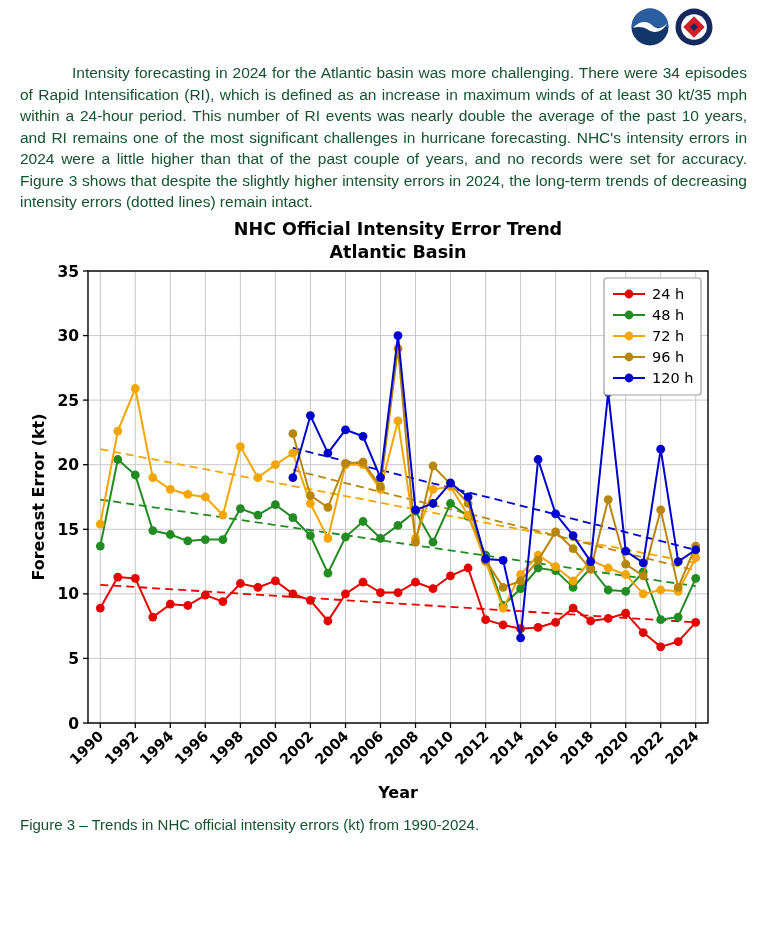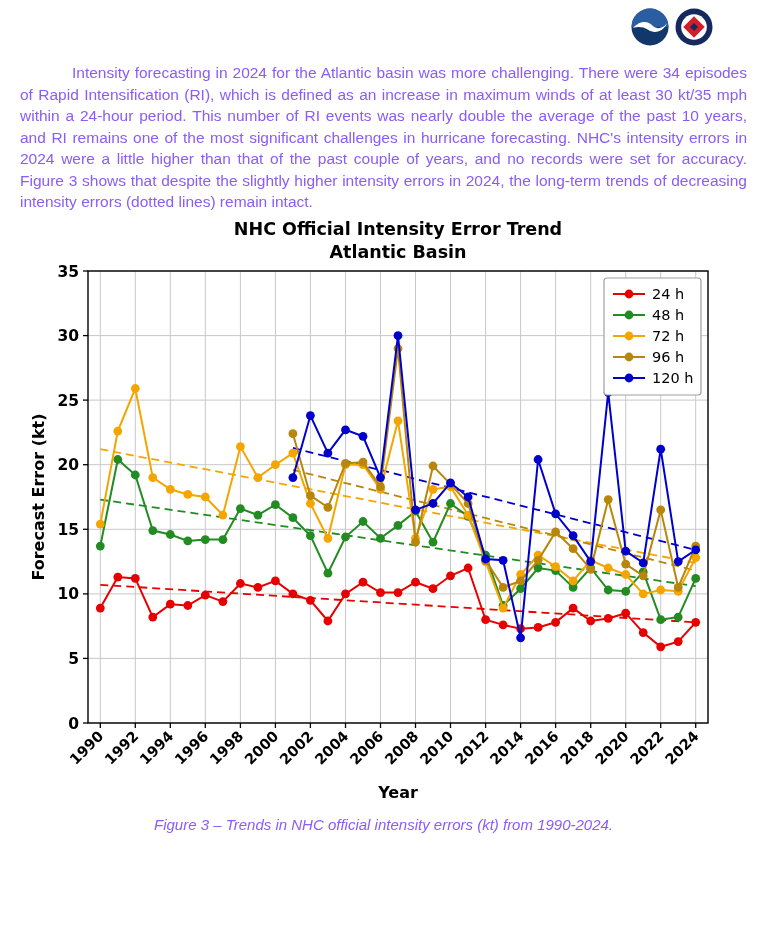"Intensity forecasting in 2024 for" .page { color: #8b5cf6 -> #14532d }
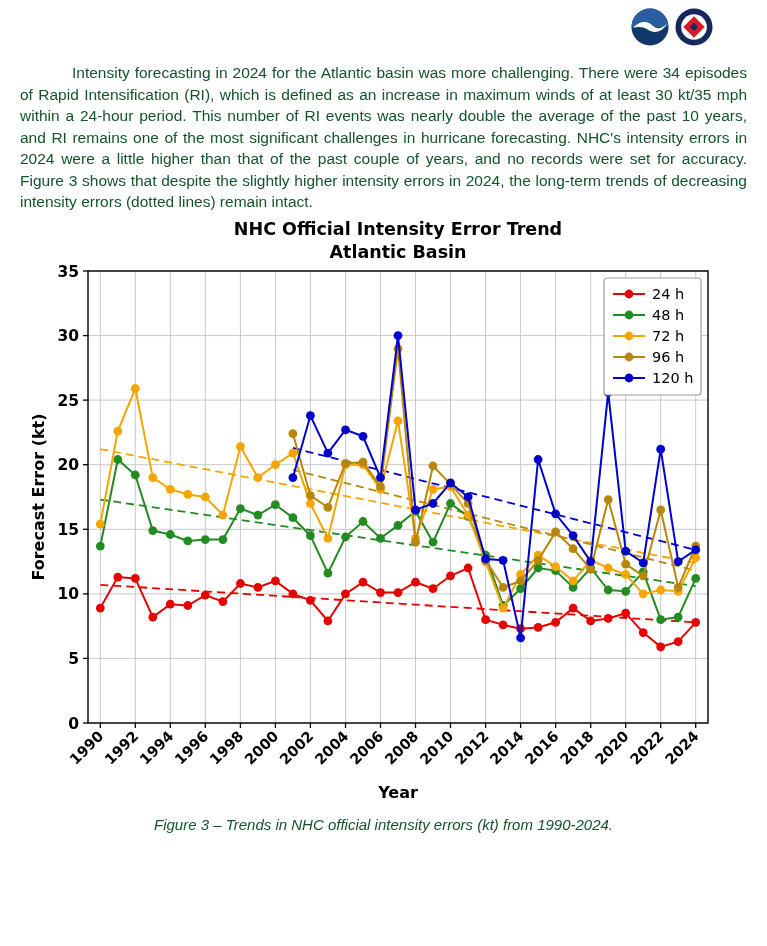"Figure 3 – Trends in" .caption { font-style: italic -> none; text-align: center -> left }
